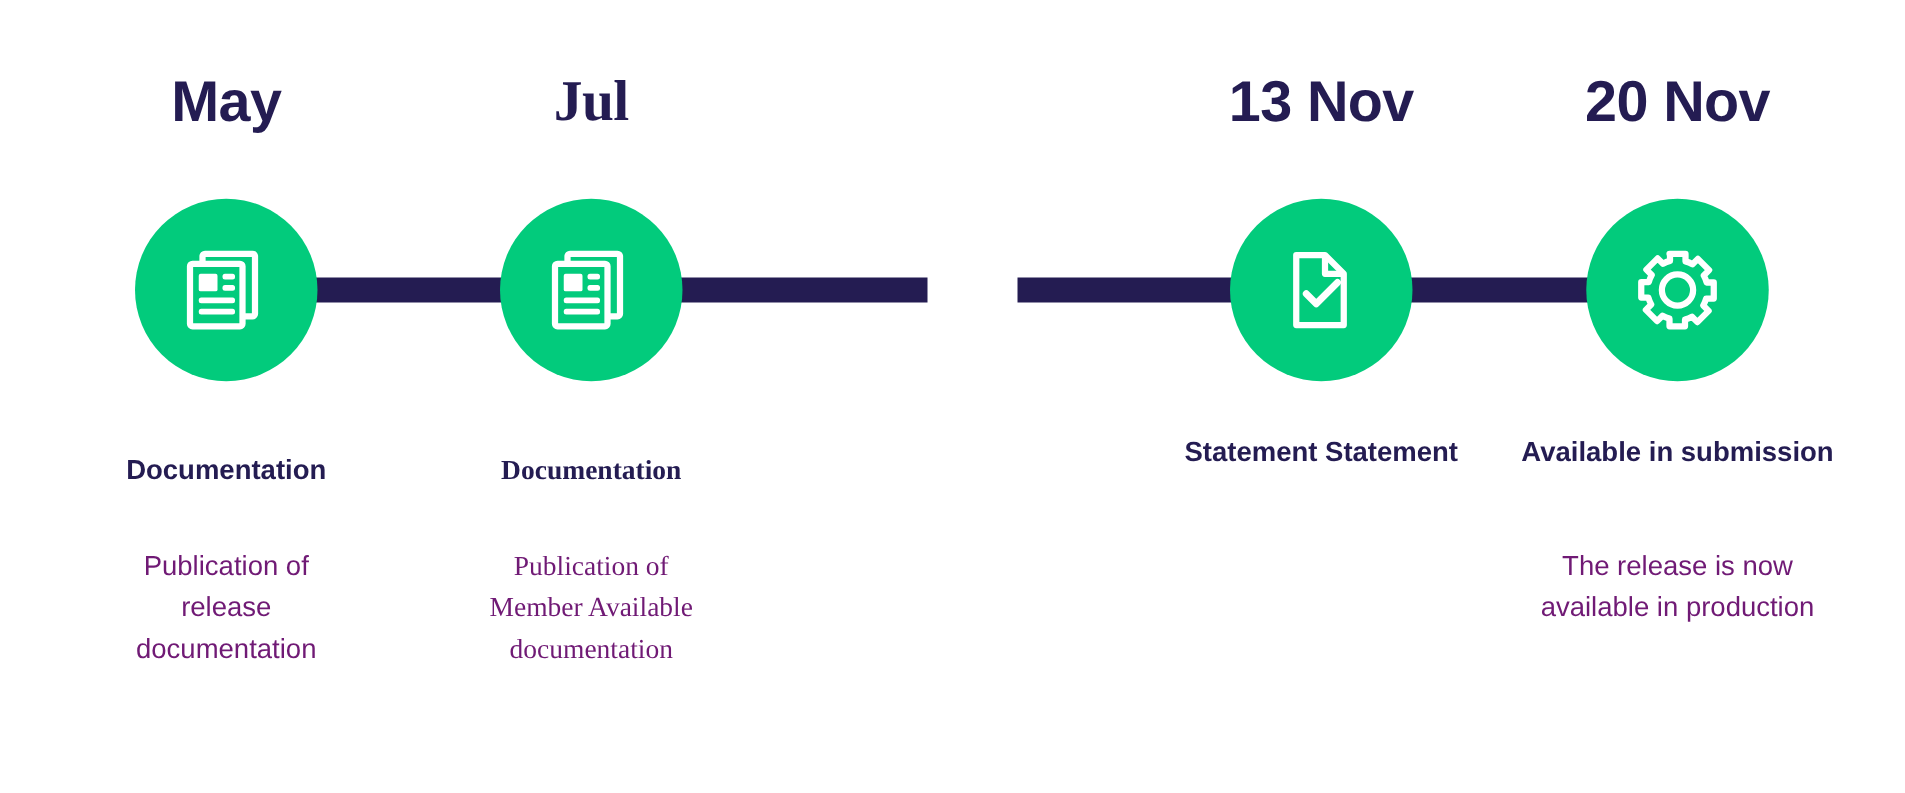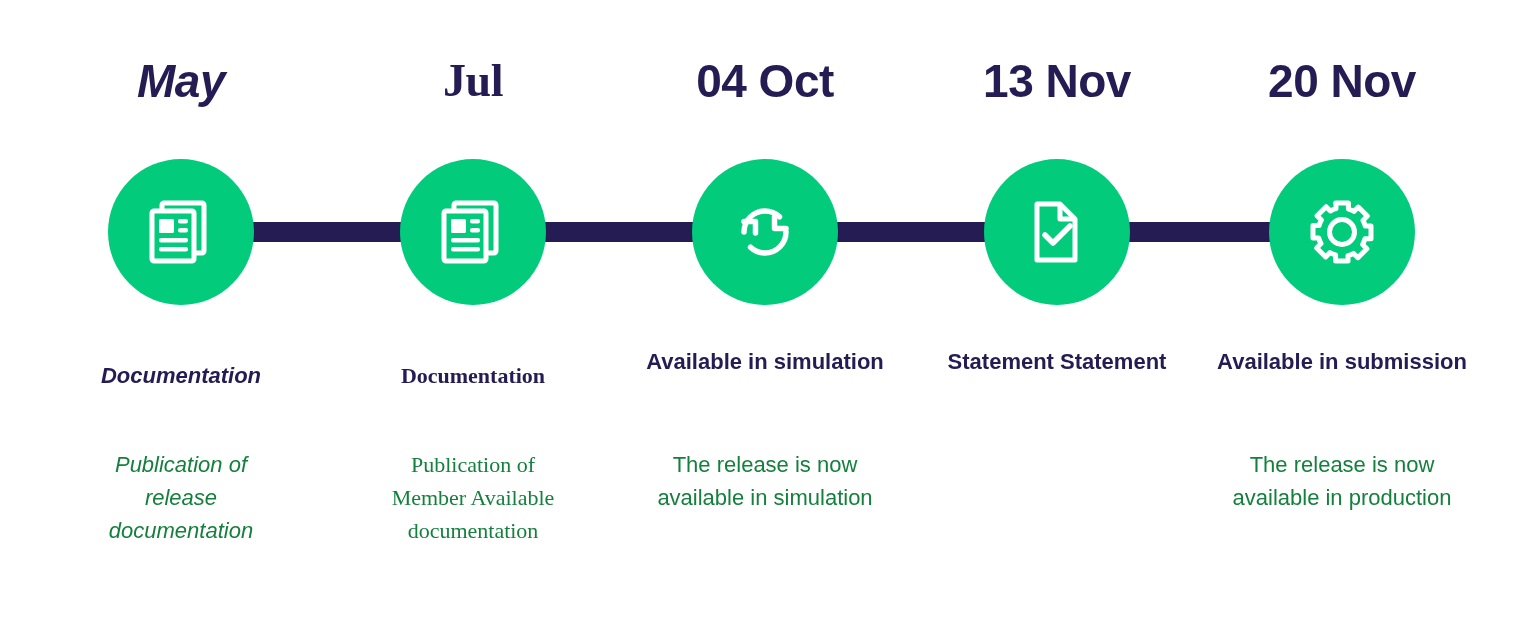"May" .col-0 { font-style: italic -> none }
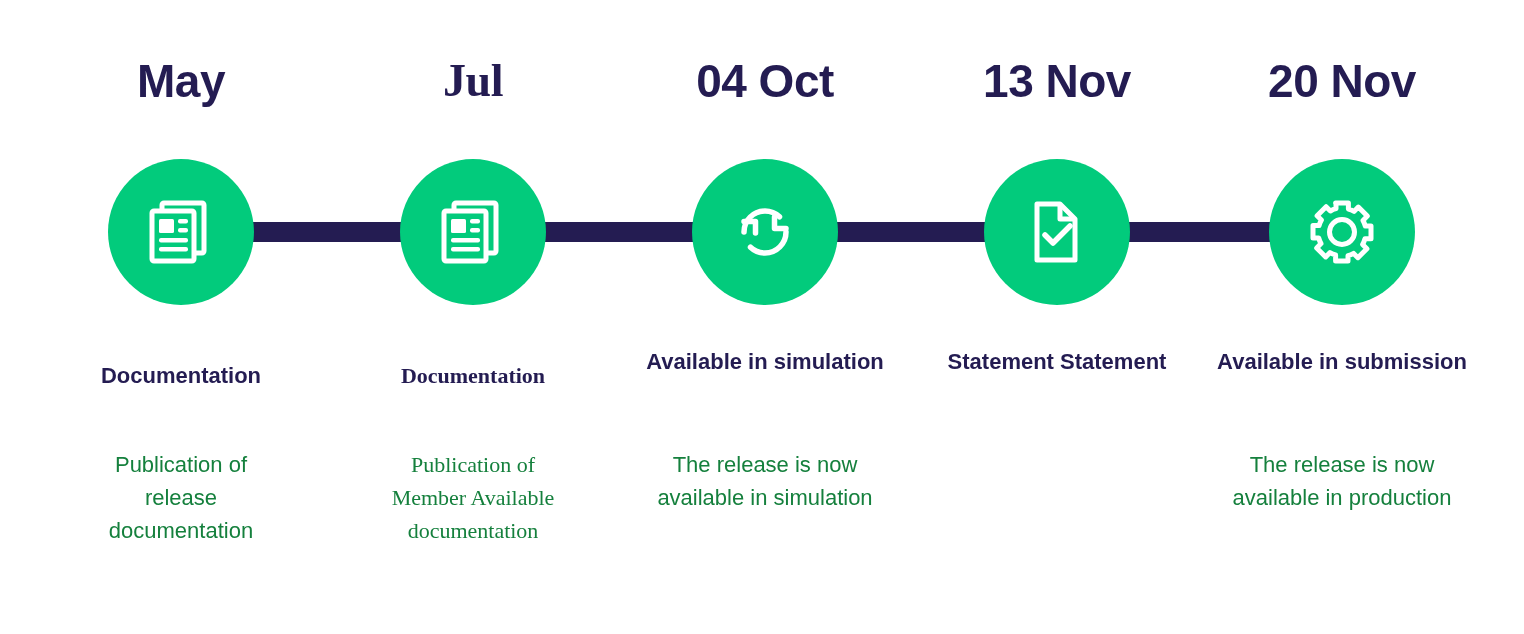"04 Oct" div.col { html: <div> <div>04 Oct</div> <div> <span> <svg> <path></path> <path></path> <path></path> <path></path> </svg> </span> </div> <div>Available in simulation</div> <div>The release is now available in simulation</div> </div> -> none }
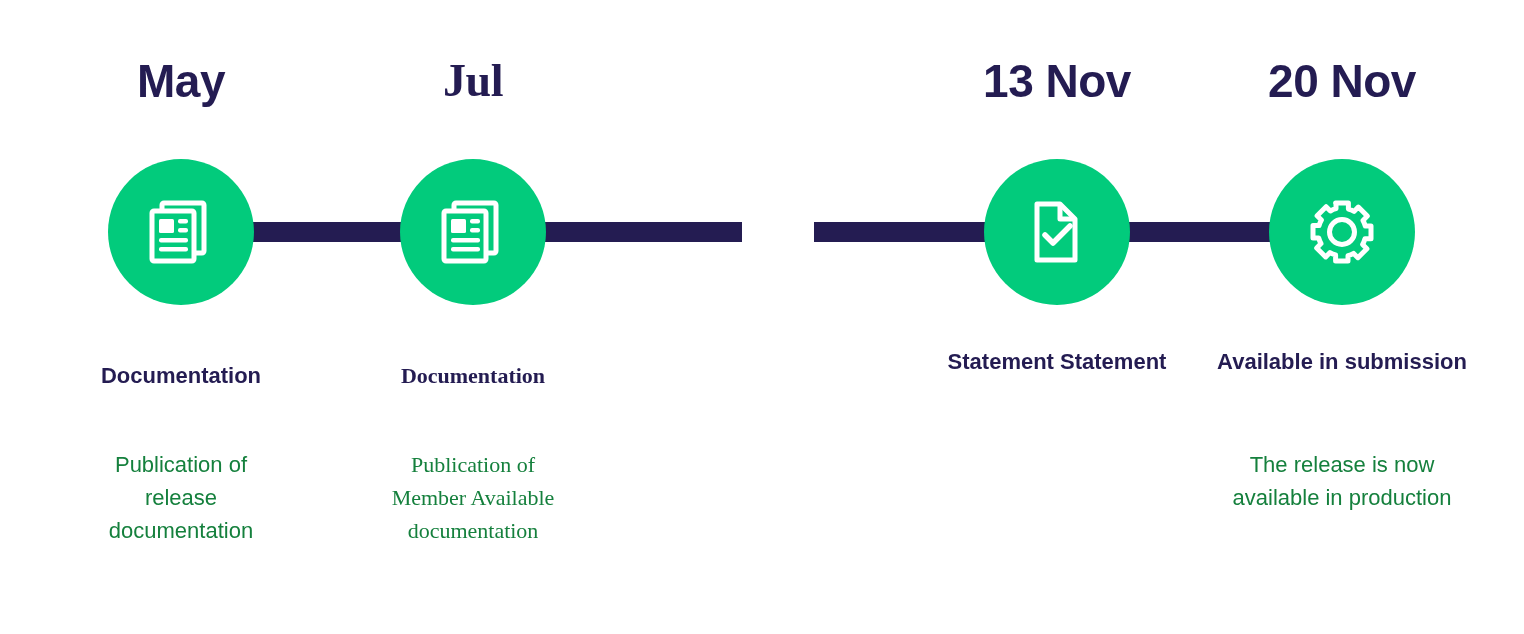"Publication of release documentation" .desc { color: #15803d -> #701a75; top: 448px -> 436px }
